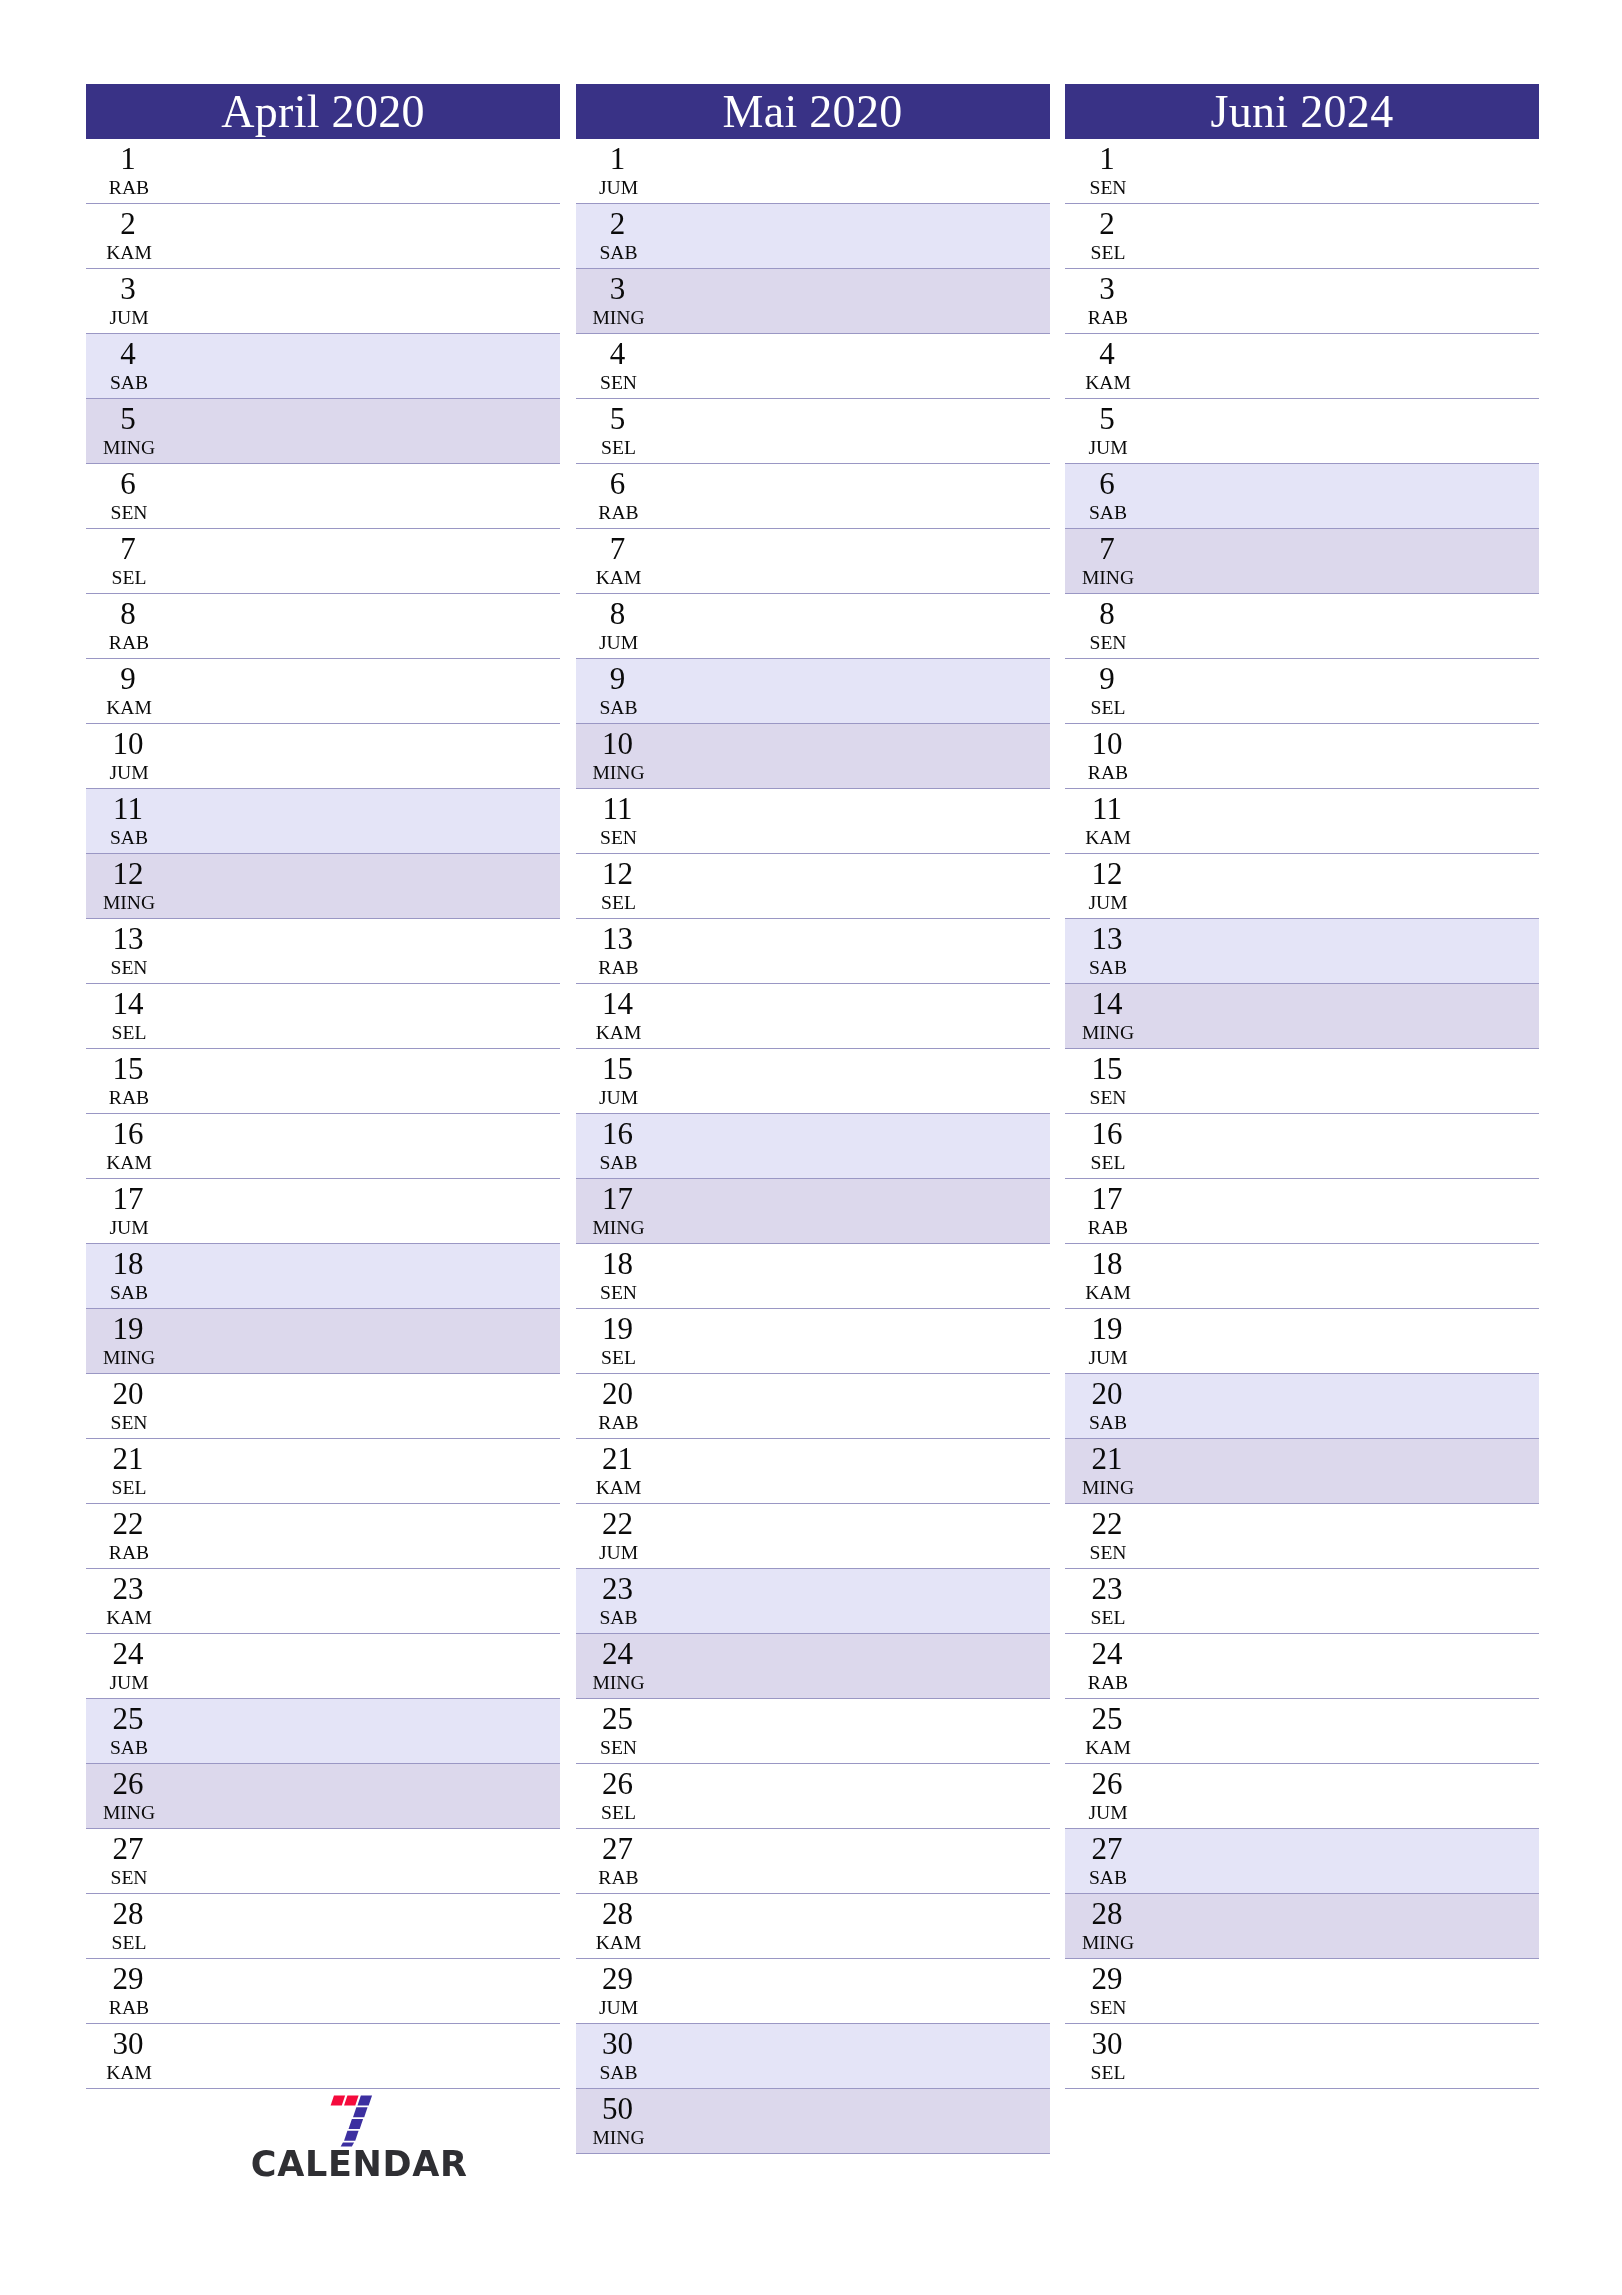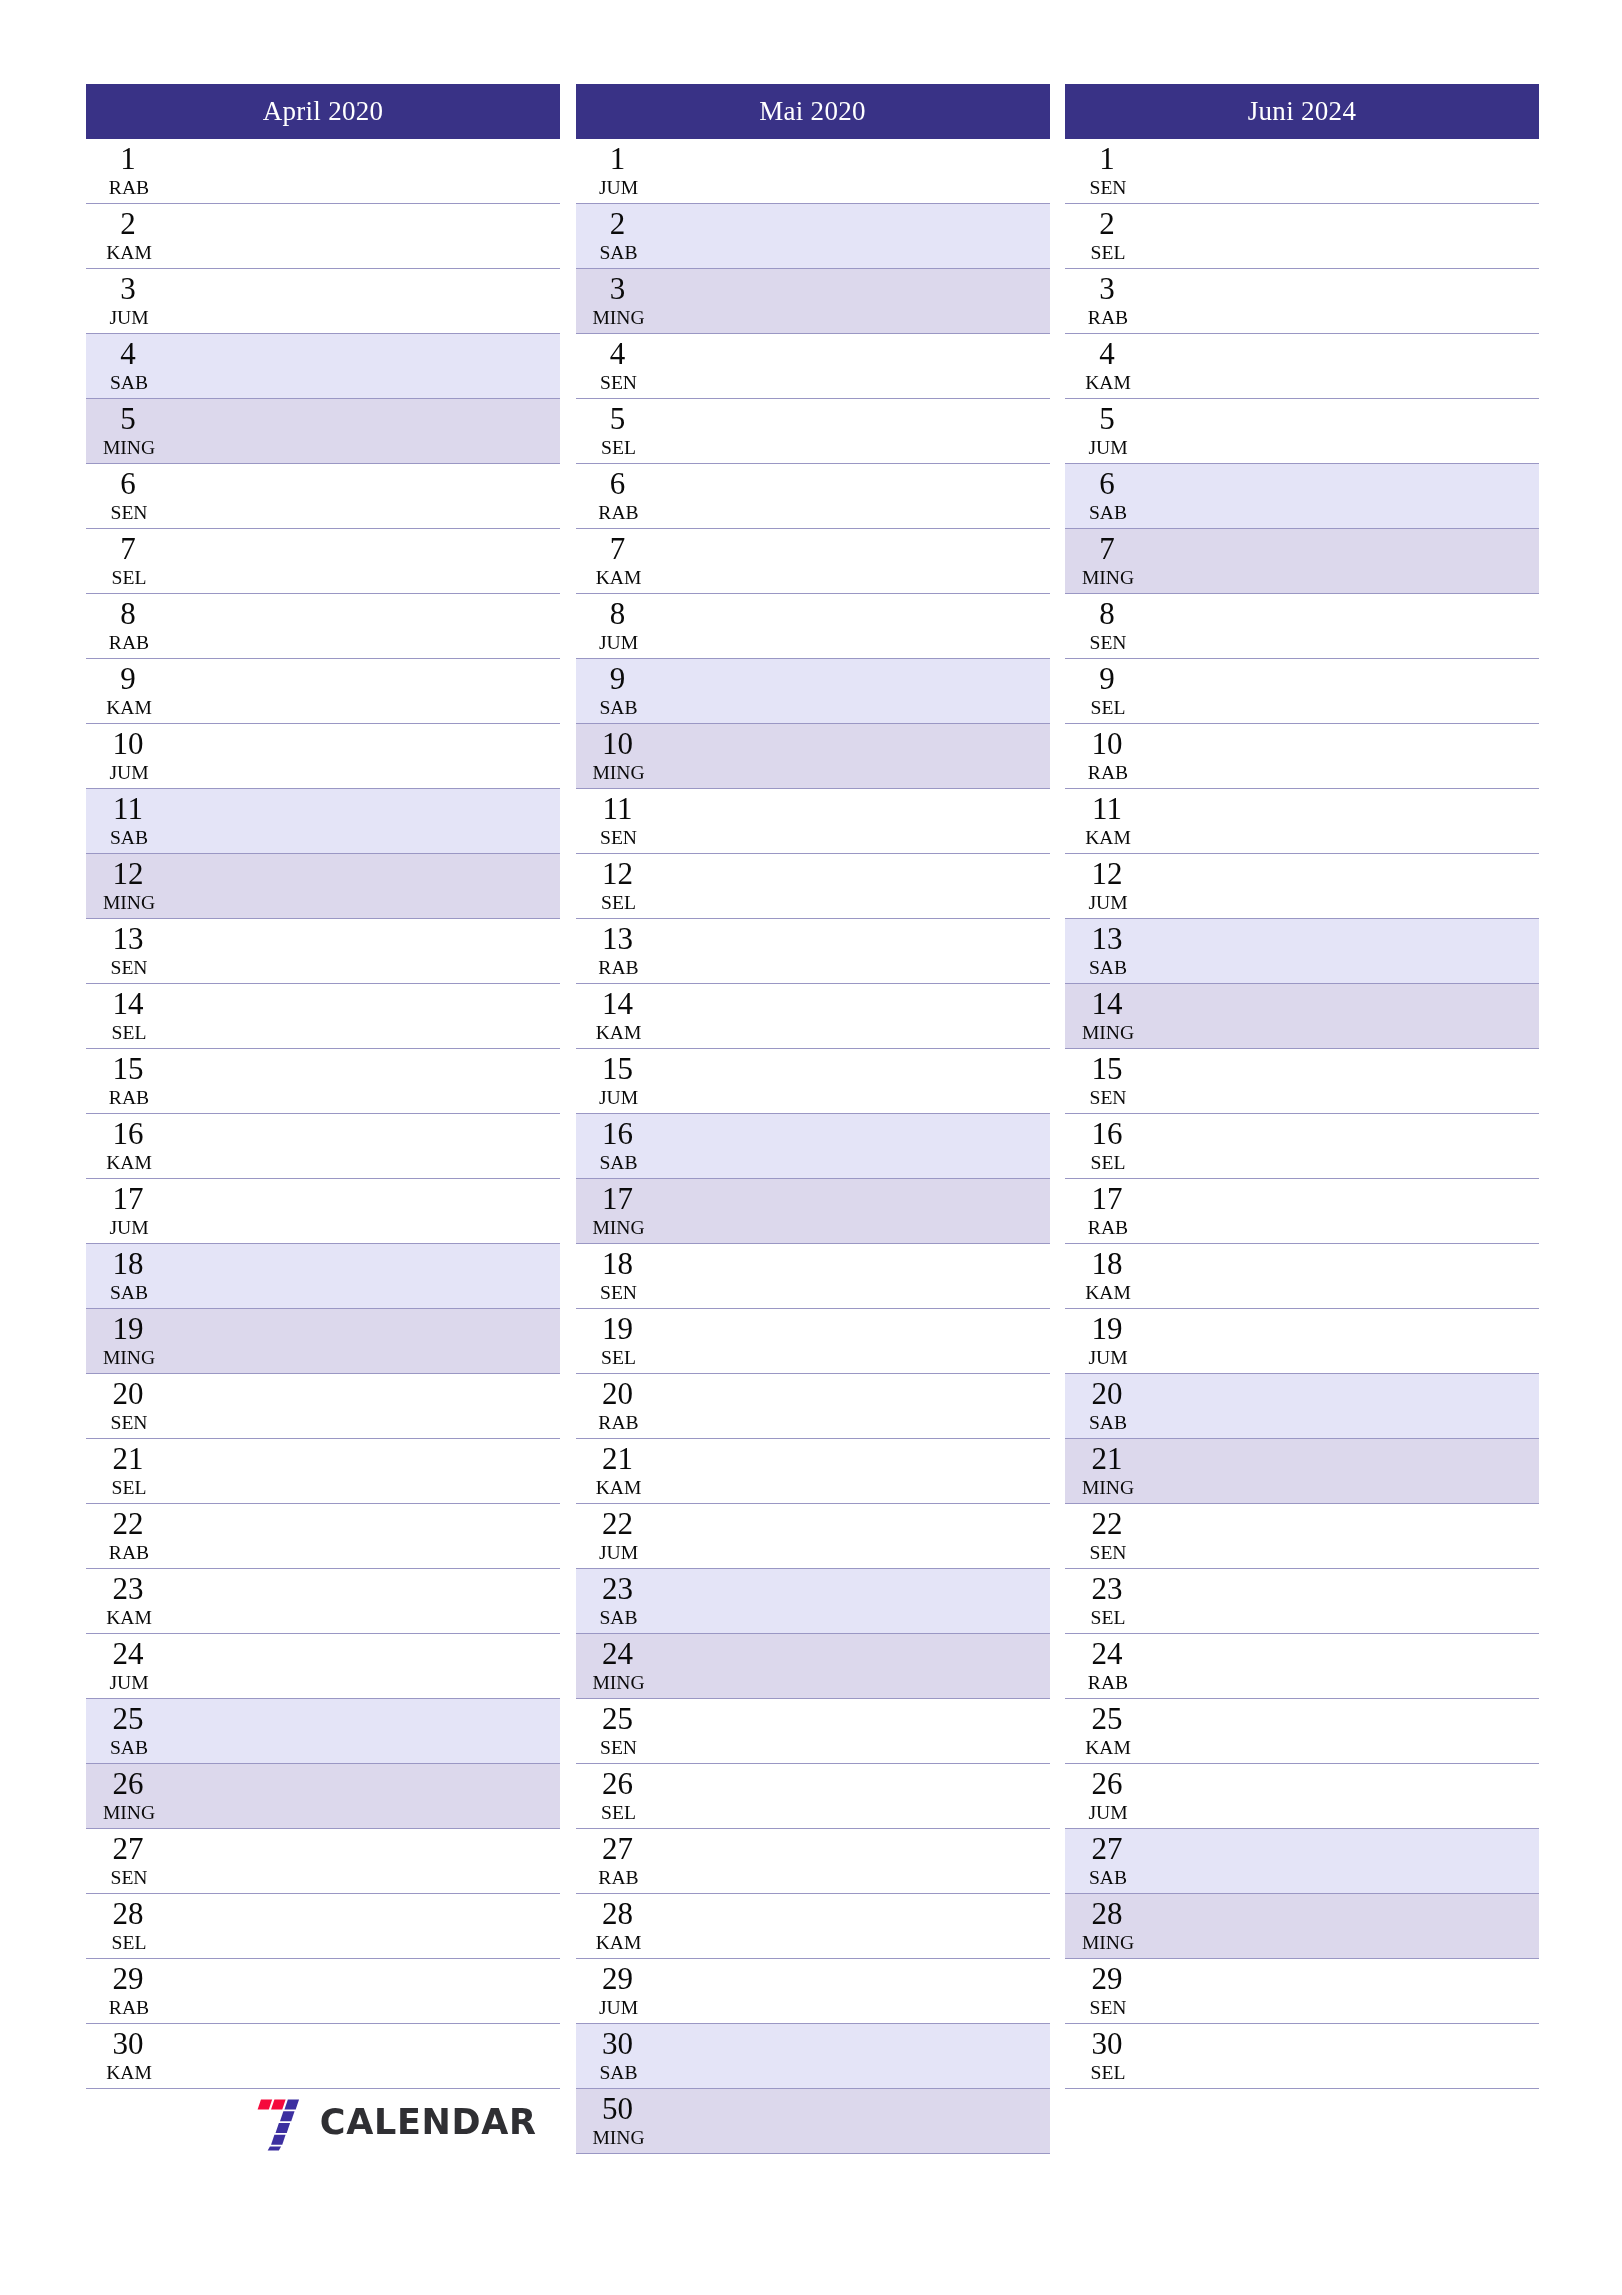"April 2020" .month-header { font-size: 27px -> 46px }
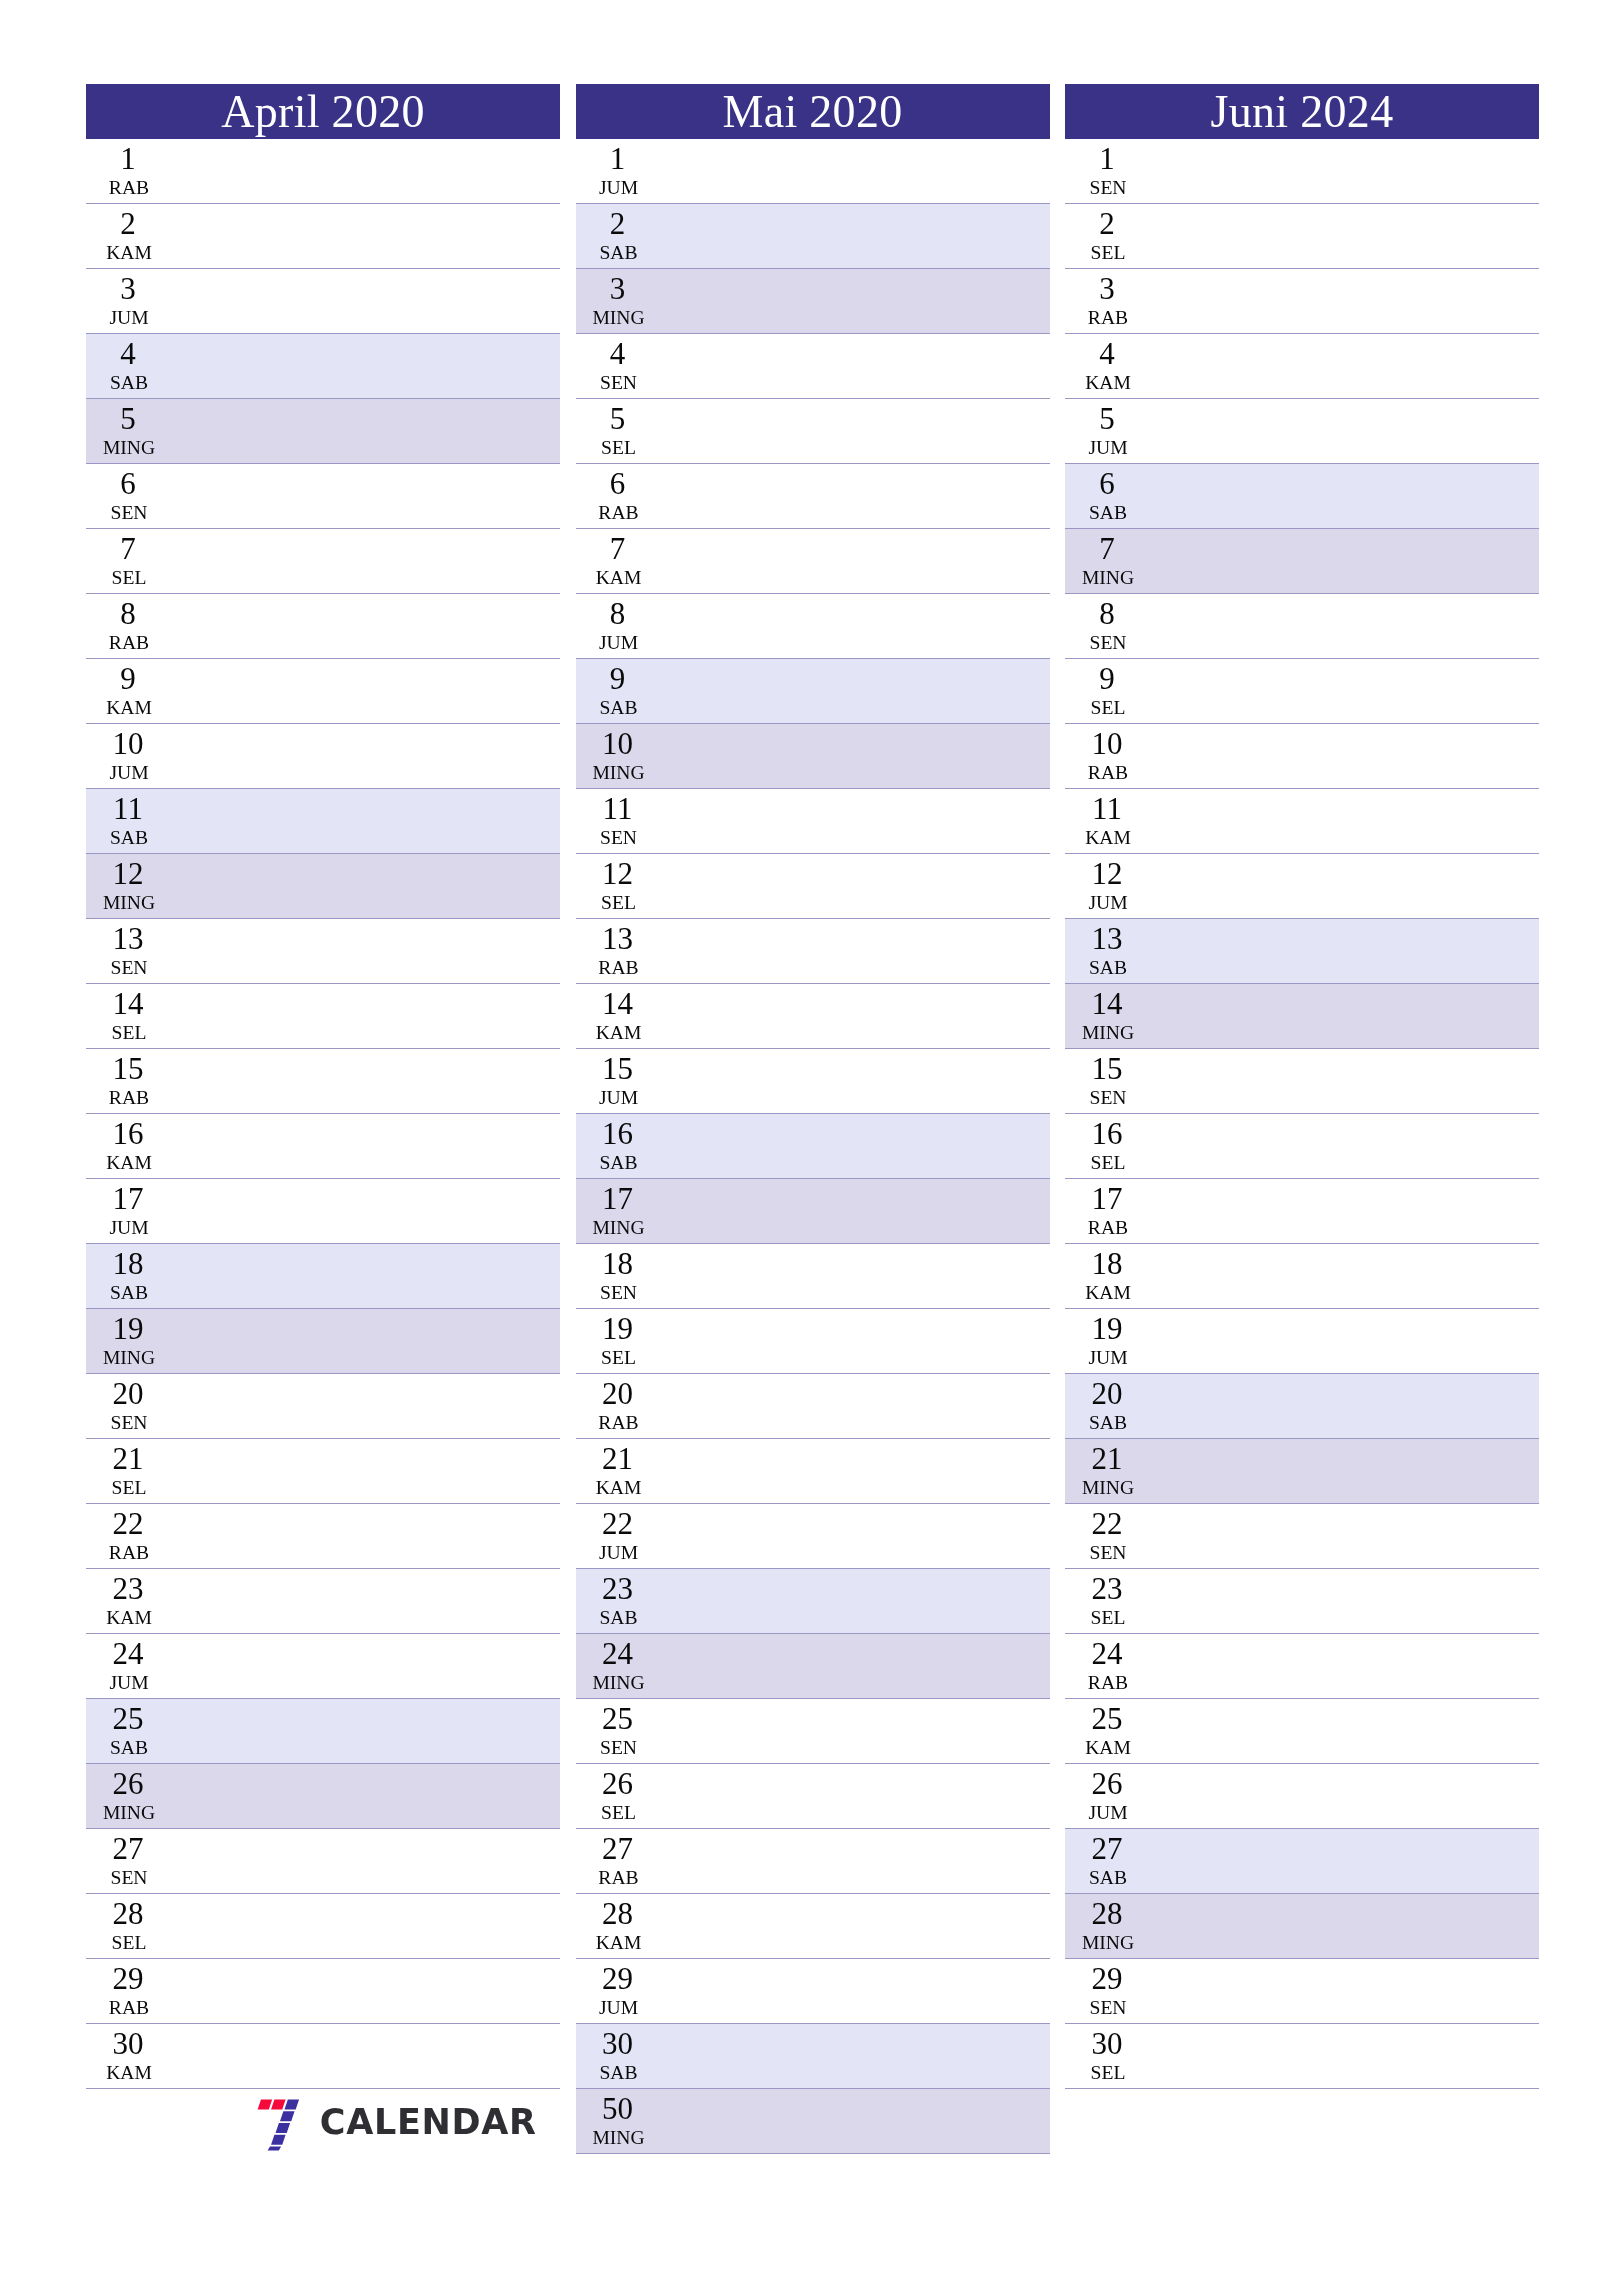"CALENDAR" .brand { flex-direction: row -> column; left: 252px -> 239px }
